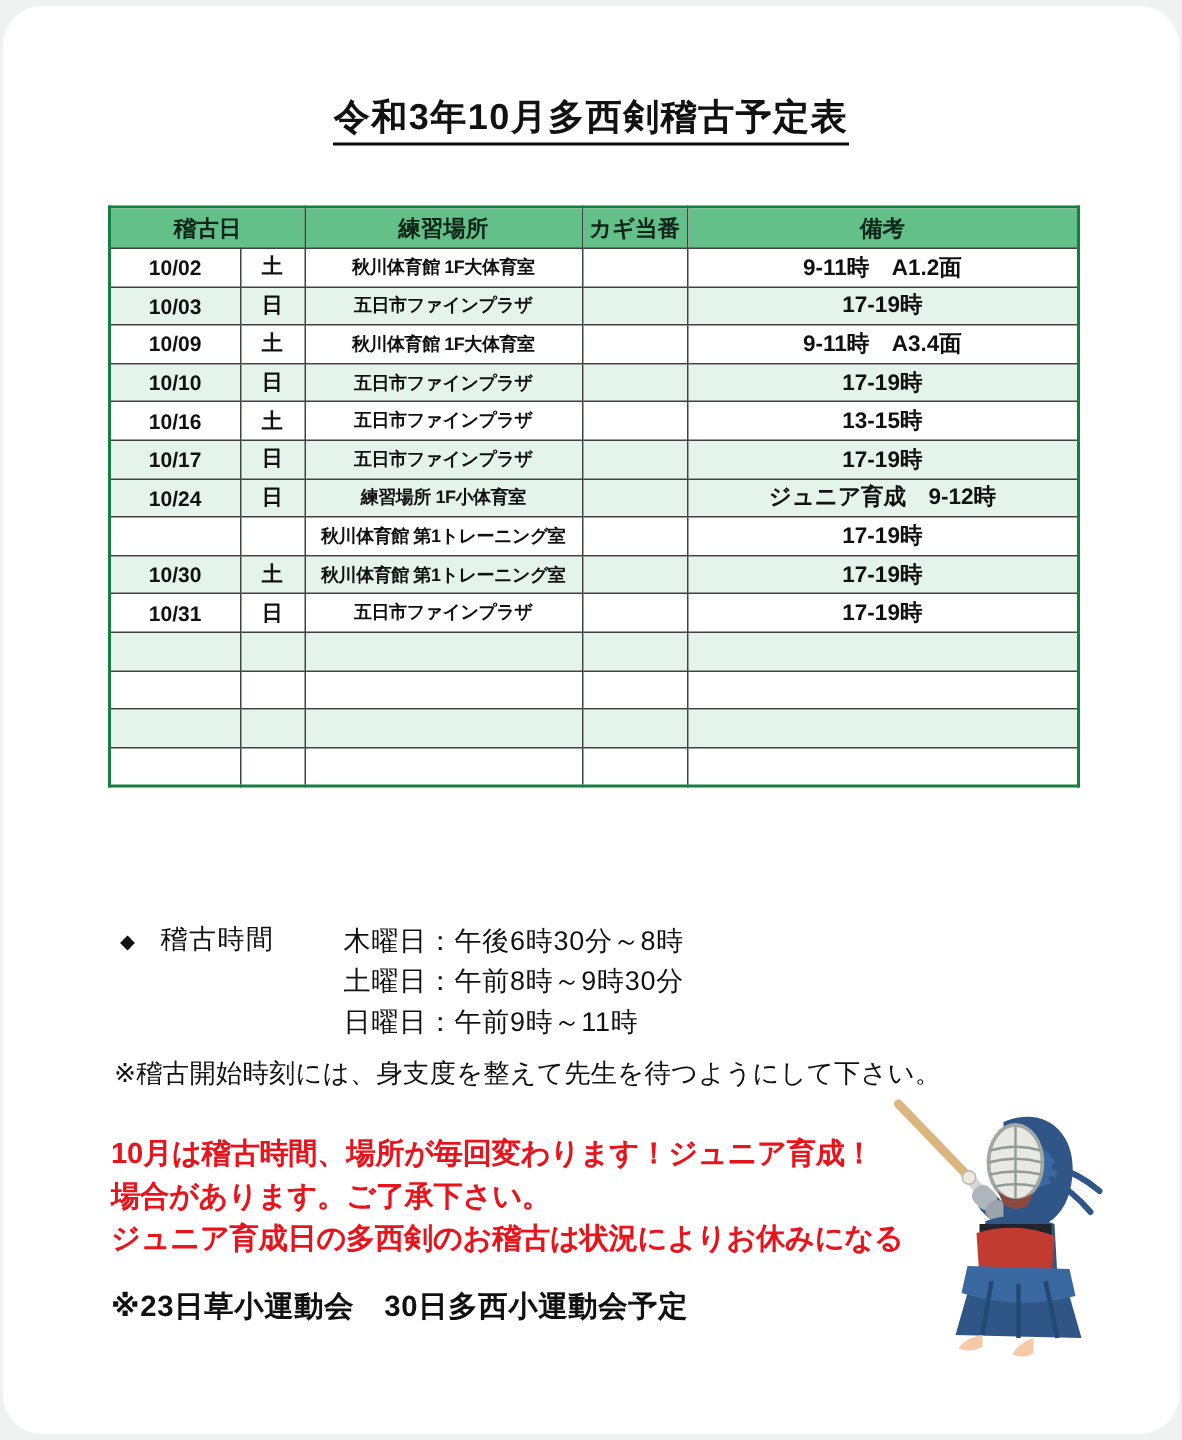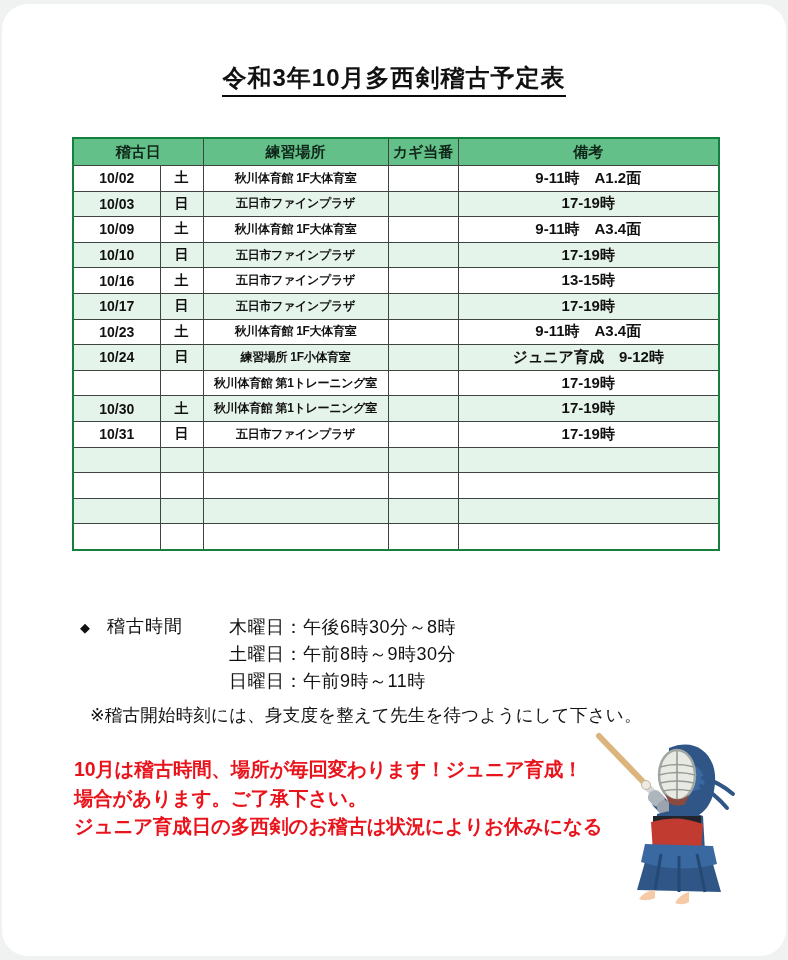"10/23" tr { html: <tr> <td>10/23</td> <td>土</td> <td>秋川体育館 1F大体育室</td> <td></td> <td>9-11時 A3.4面</td> </tr> -> none }
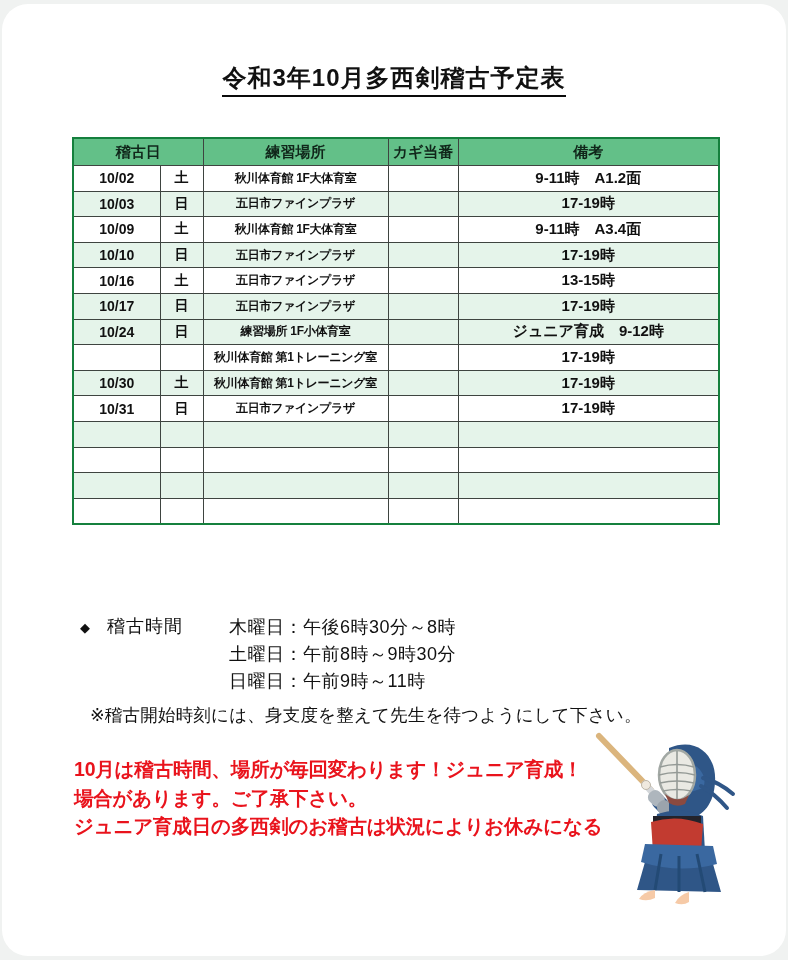"※稽古開始時刻には、身支度を整えて先生を待つようにして下さい。" .prep-note { left: 88px -> 74px }
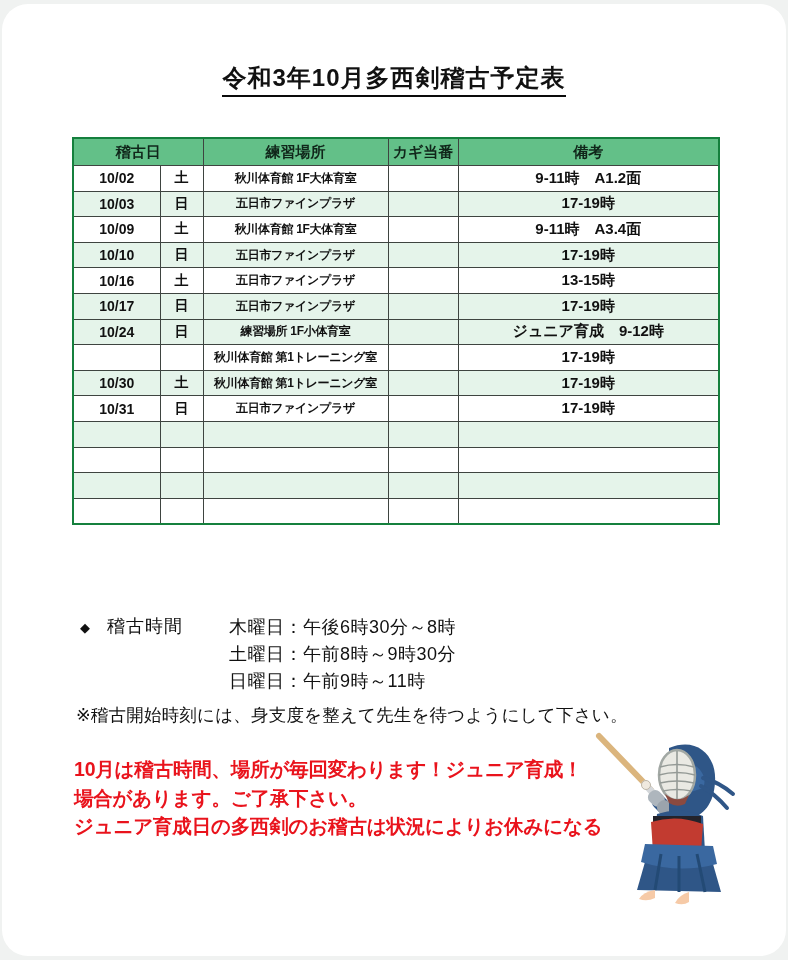"※23日草小運動会 30日多西小運動会予定" div.events { html: none -> <div>※23日草小運動会 30日多西小運動会予定</div> }
